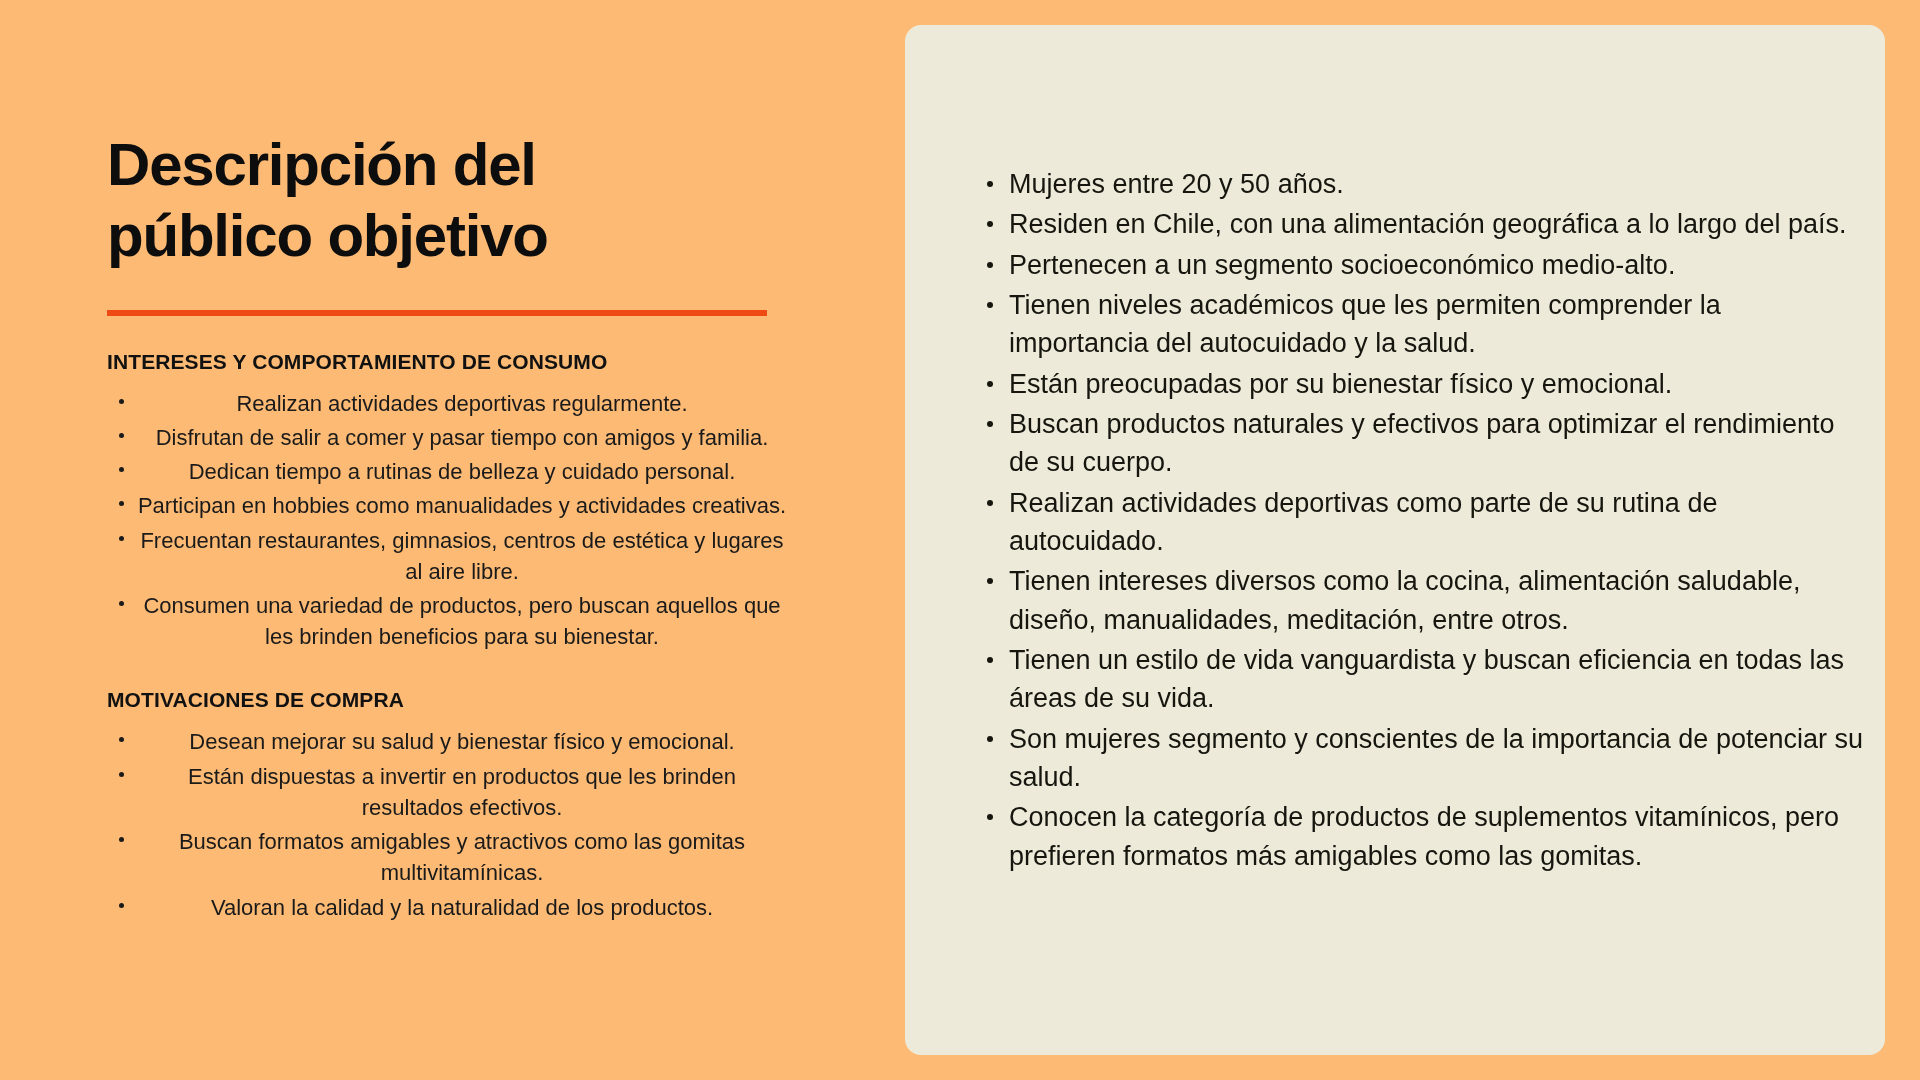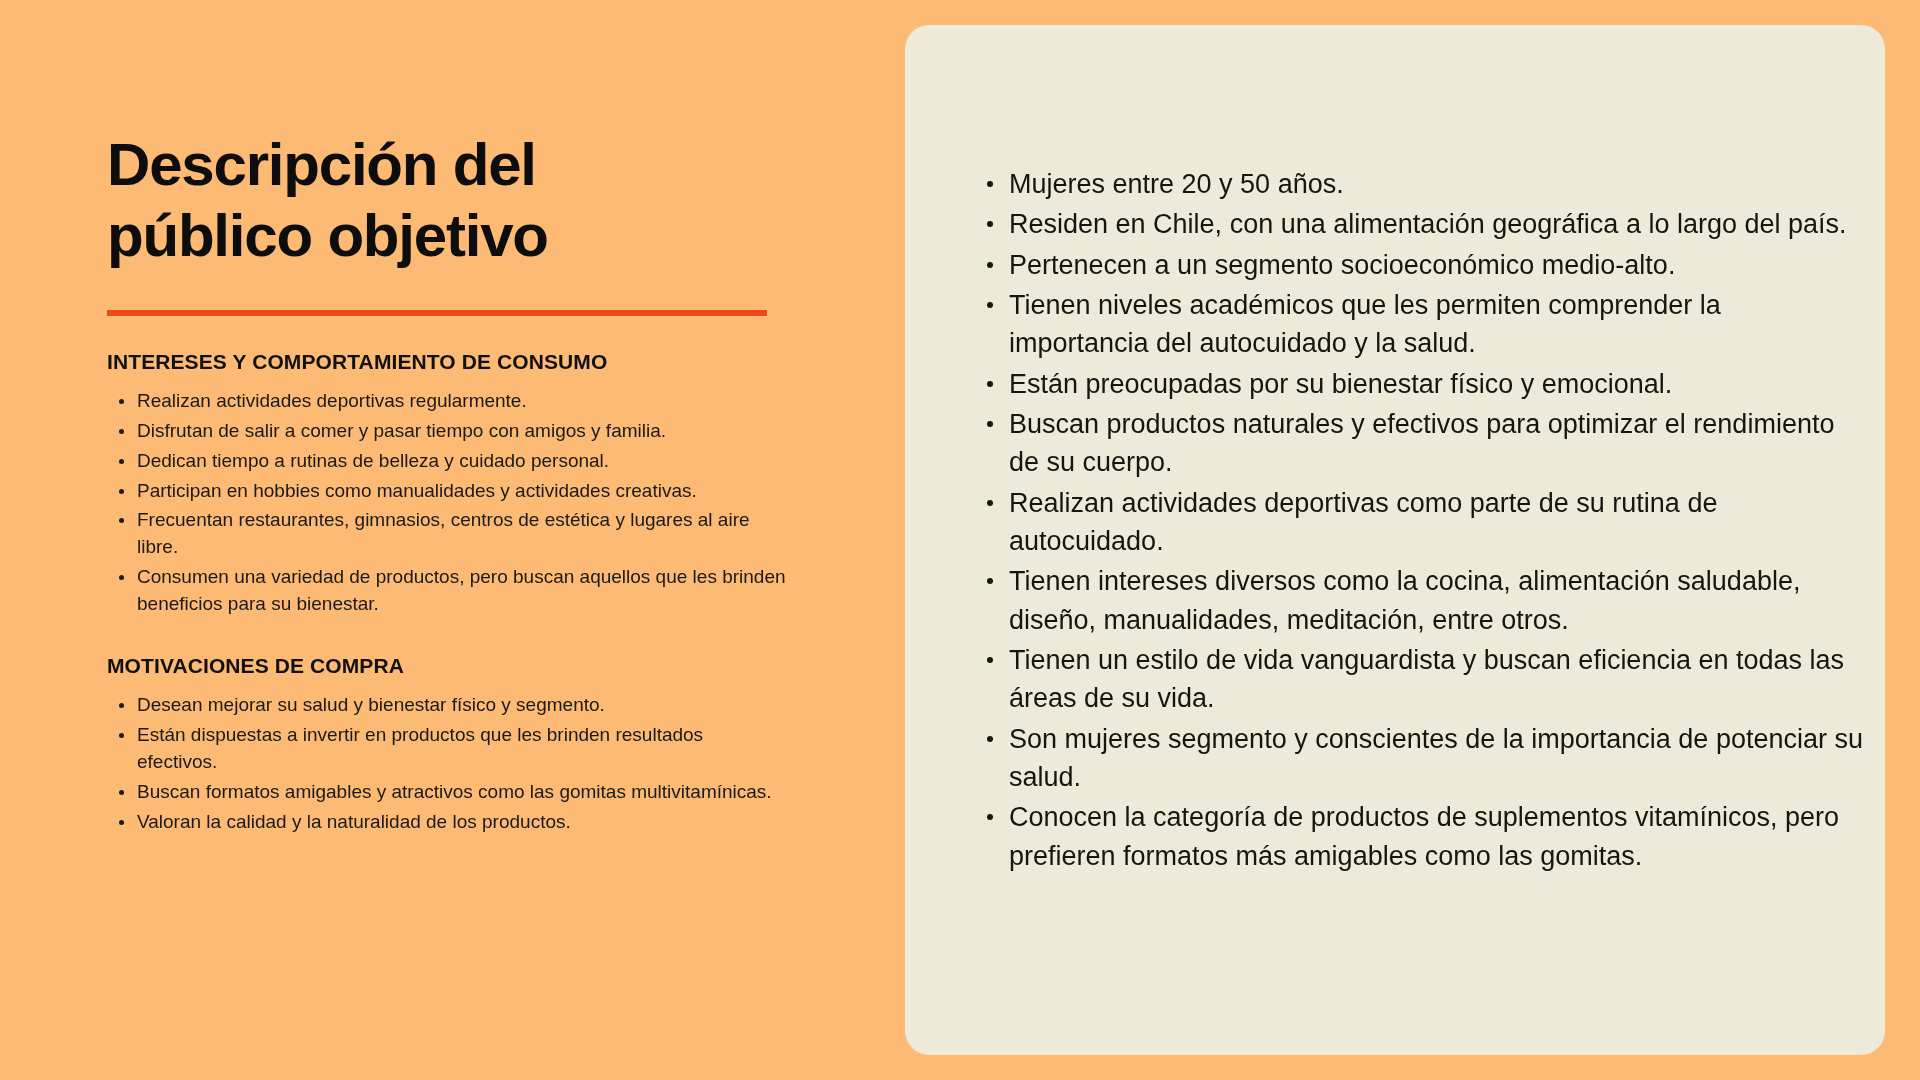"Mujeres entre 20 y 50" .right-panel { border-radius: 24px -> 16px }
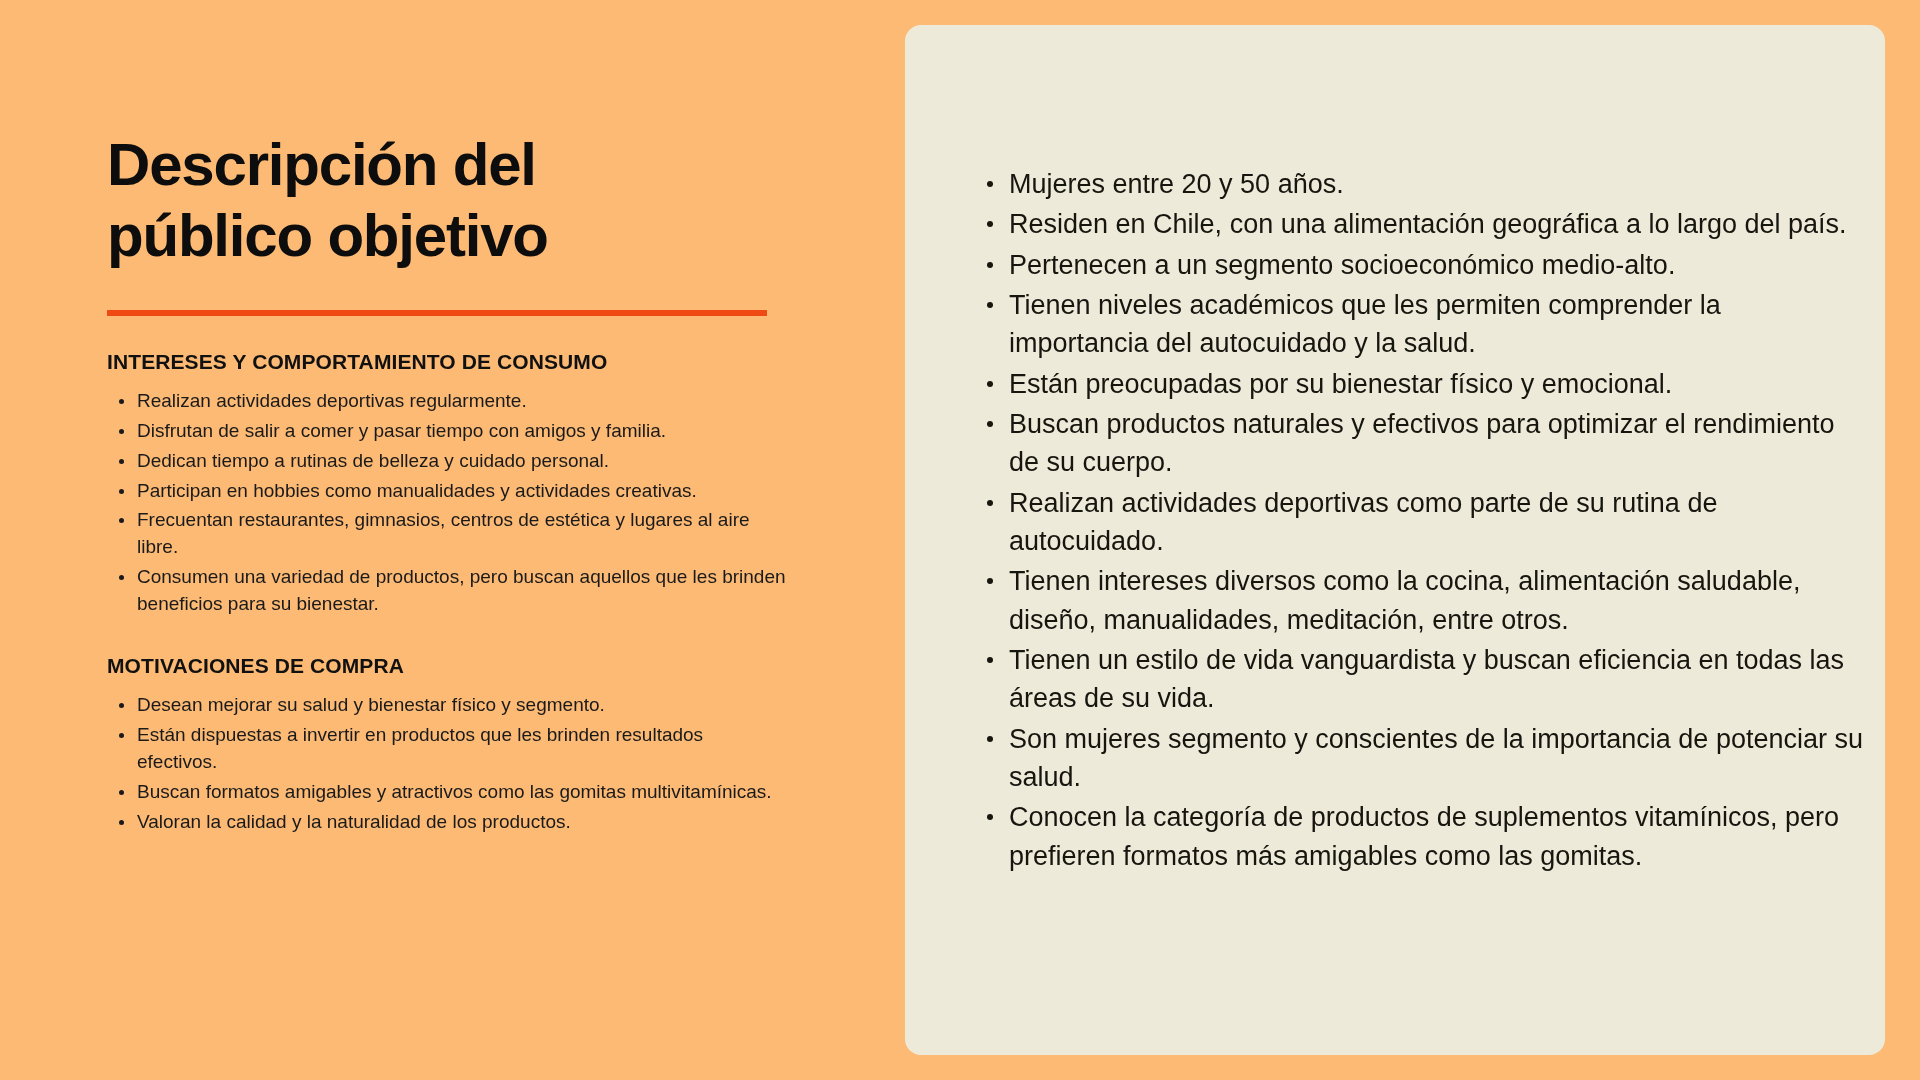"Realizan actividades deportivas" .left-list li { font-size: 19px -> 22px; text-align: none -> center }
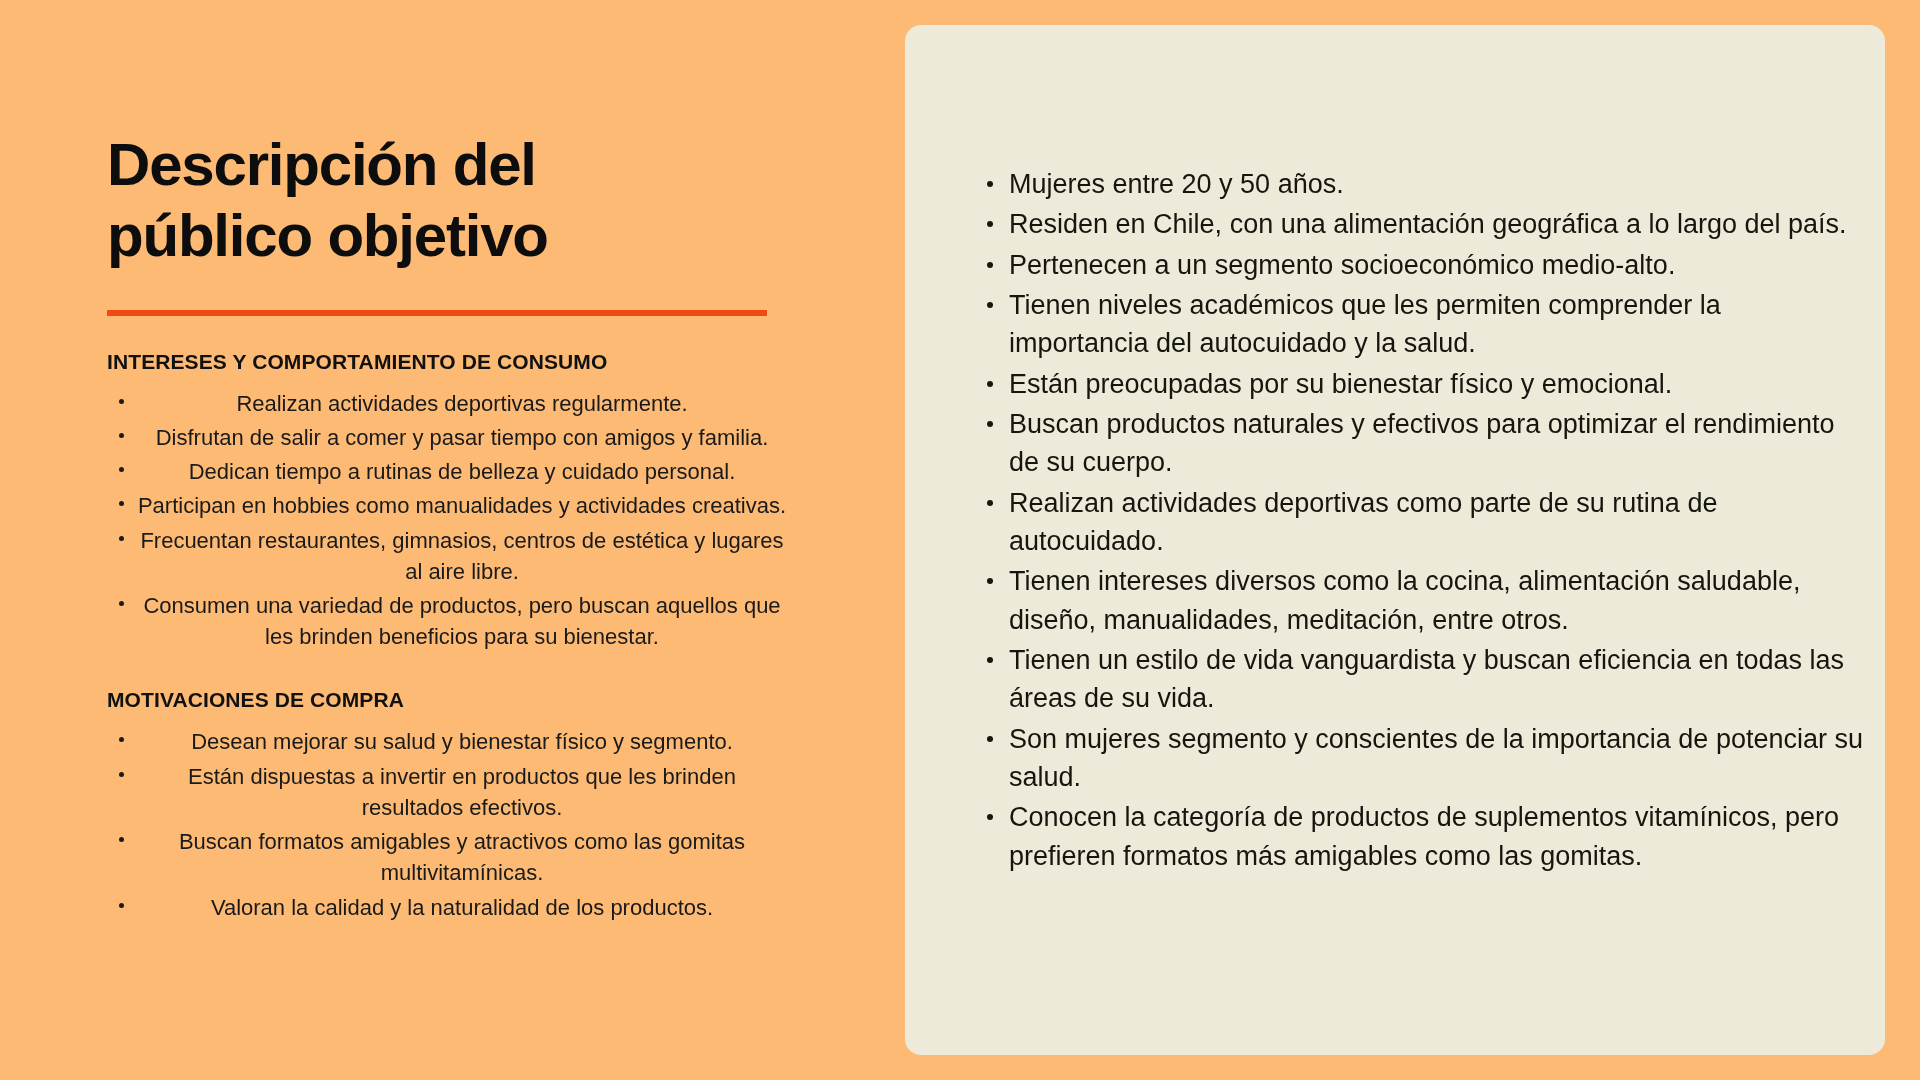"Desean mejorar su salud y" li { text: segmento -> emocional }
